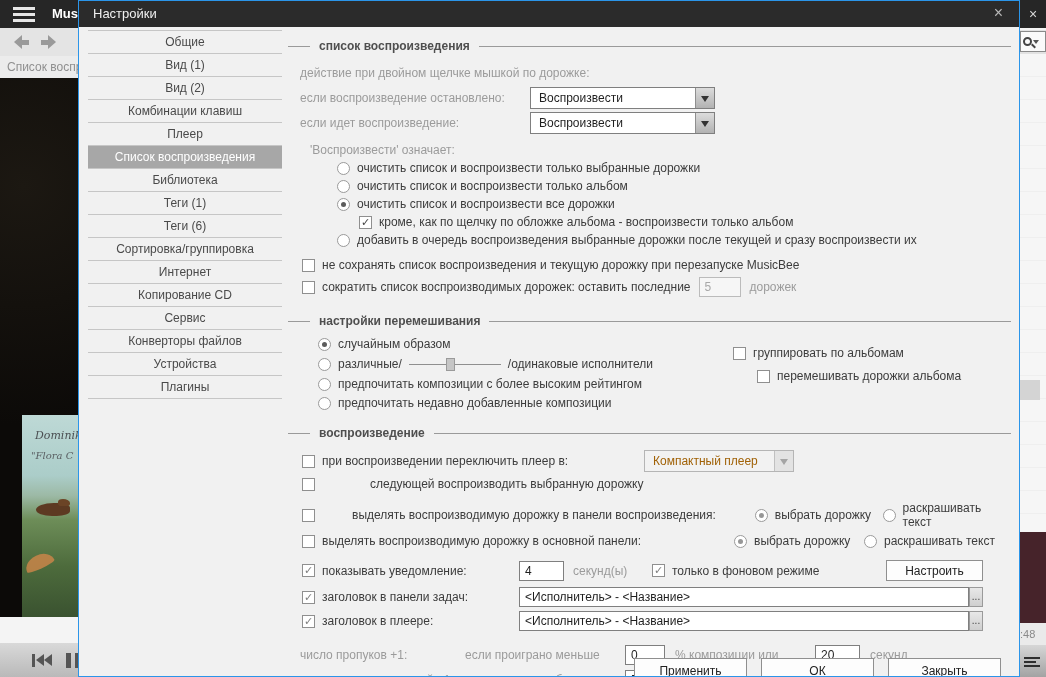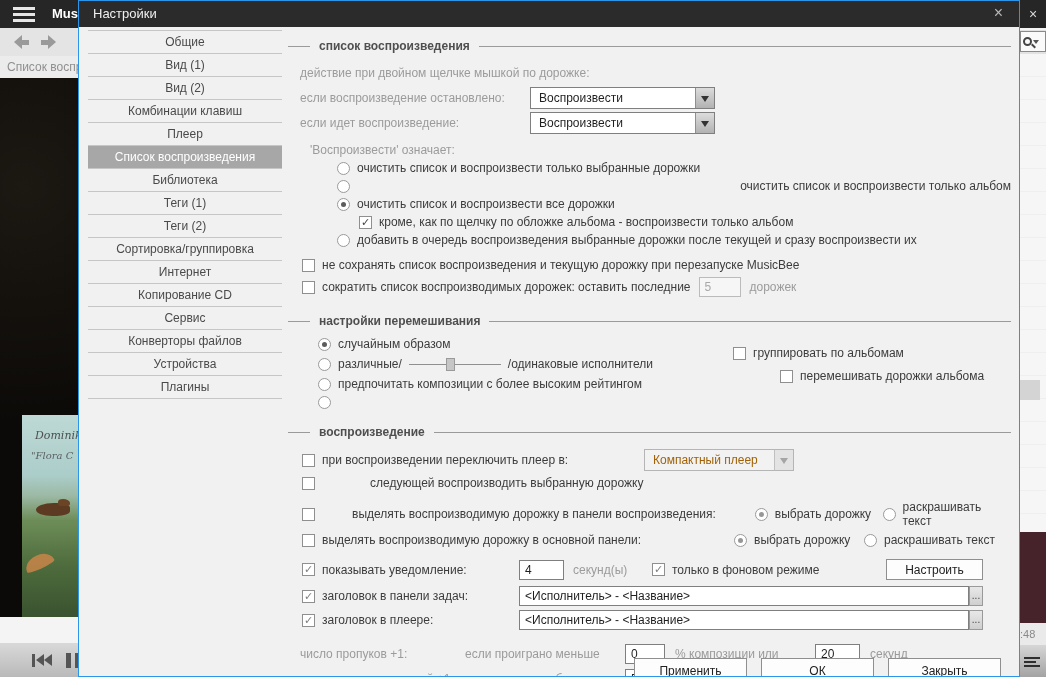"очистить список и воспроизвести только альбом" div.row { justify-content: space-between -> none }
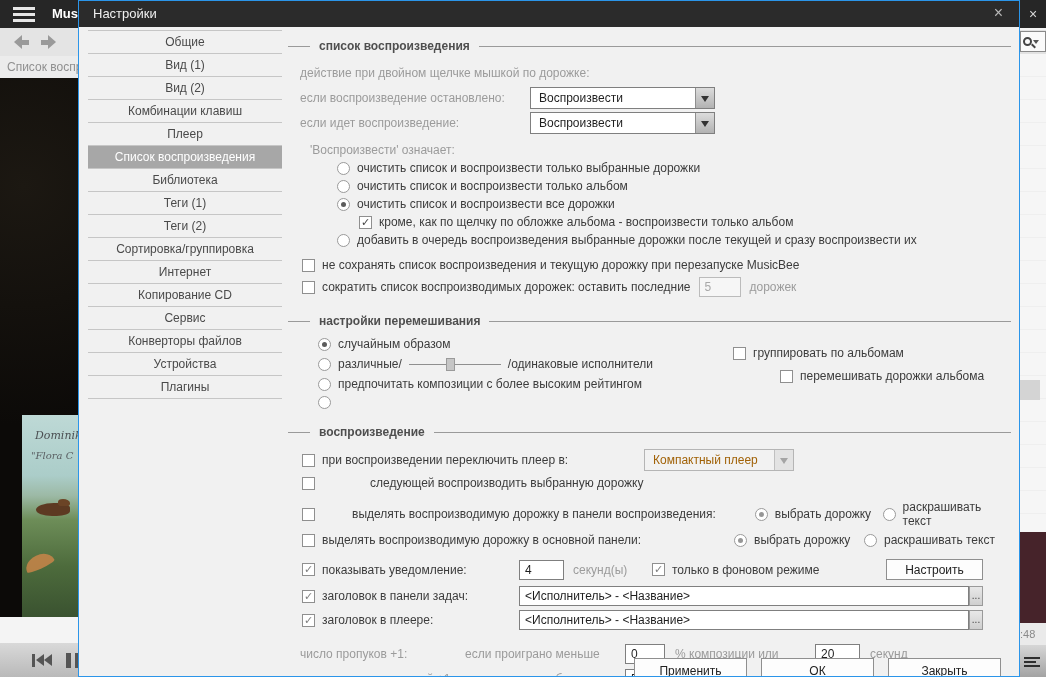"Теги (2)" div.side-item { text: 2 -> 6 }
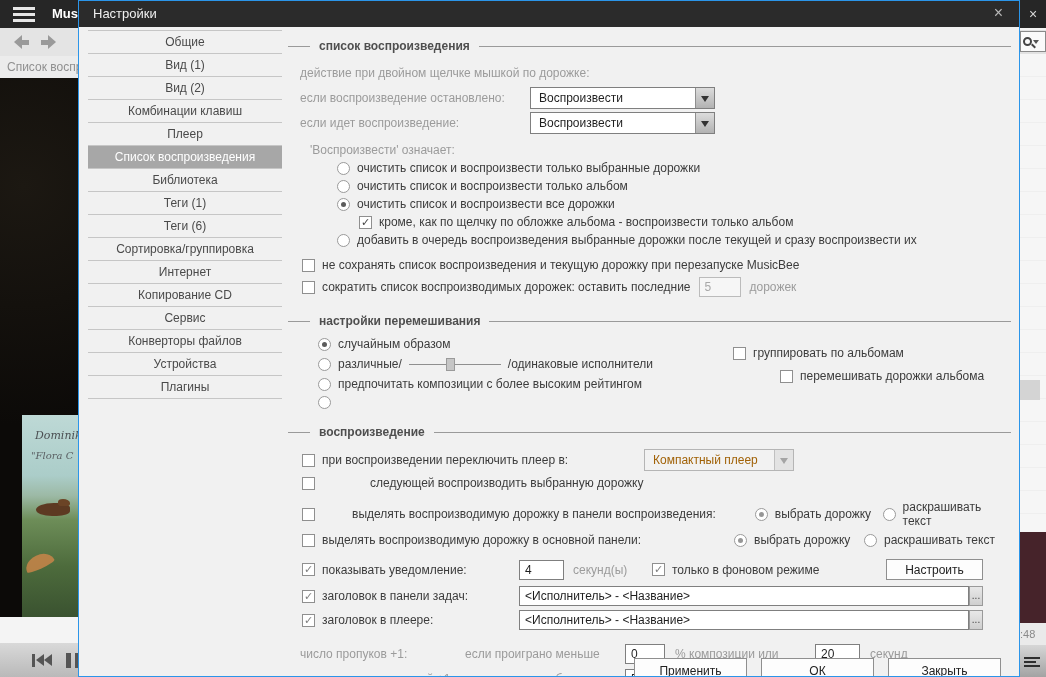"перемешивать дорожки альбома" div.row { left: 492px -> 469px }
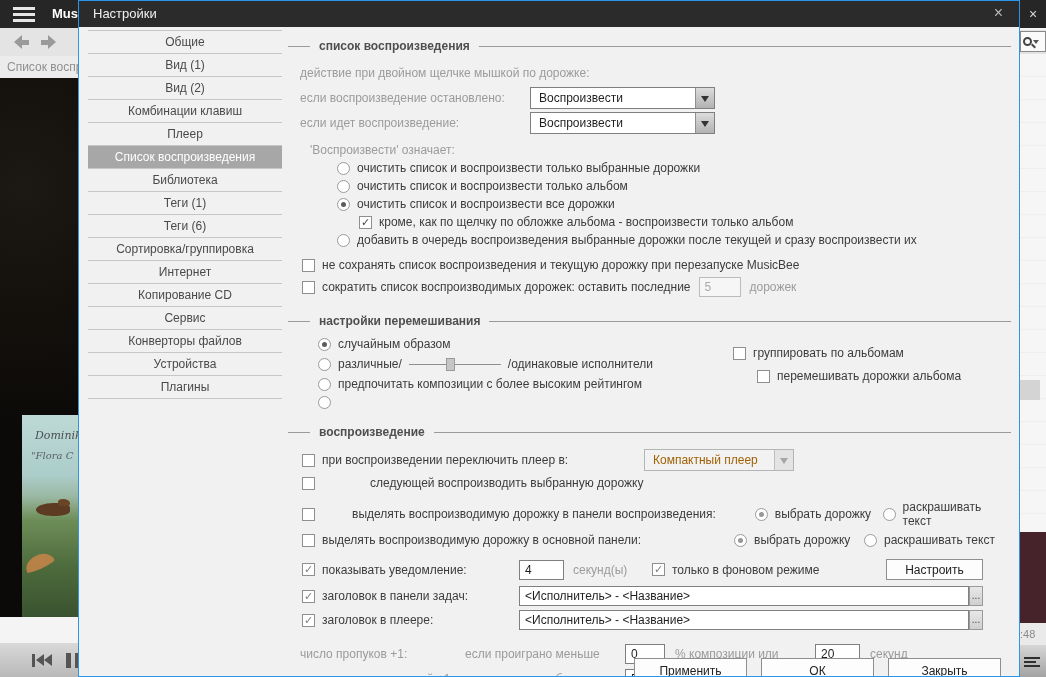"предпочитать недавно добавленные" span.dlabel { html: none -> <span>предпочитать недавно добавленные композиции</span> }
